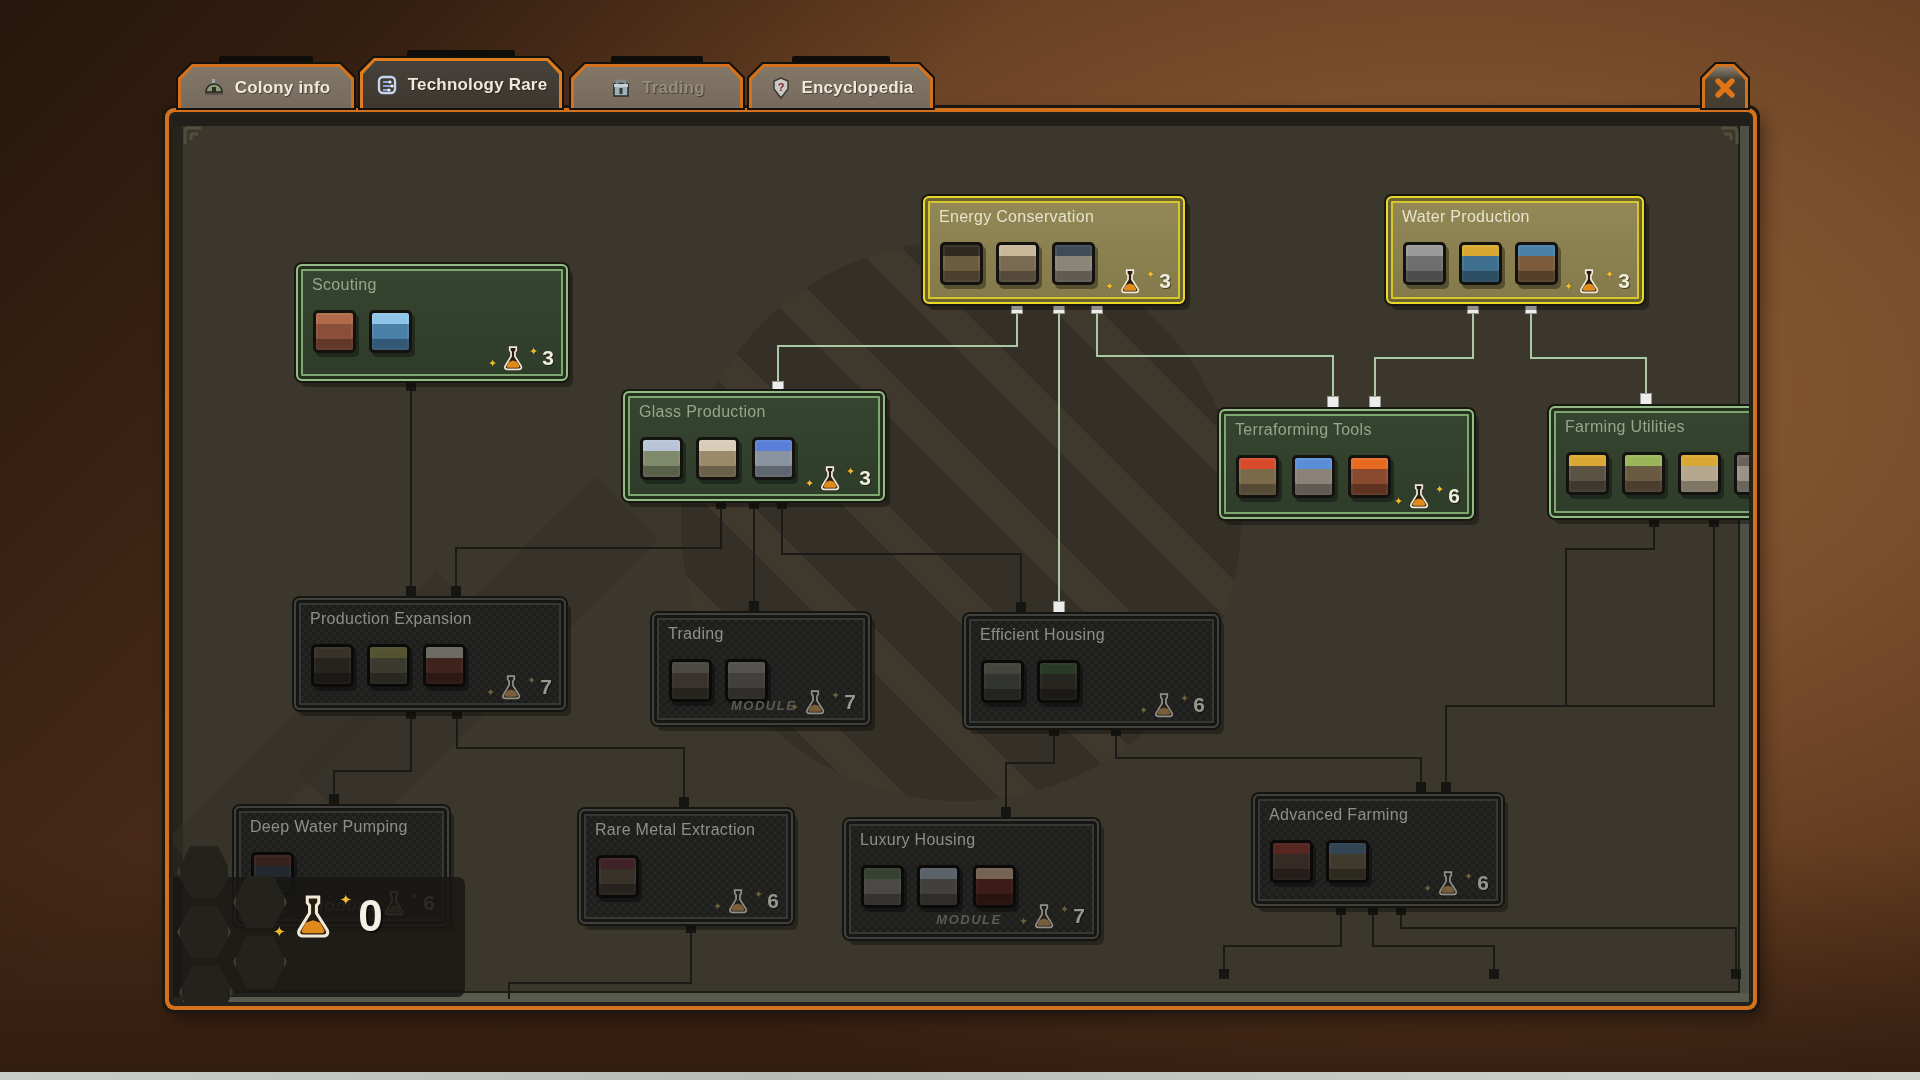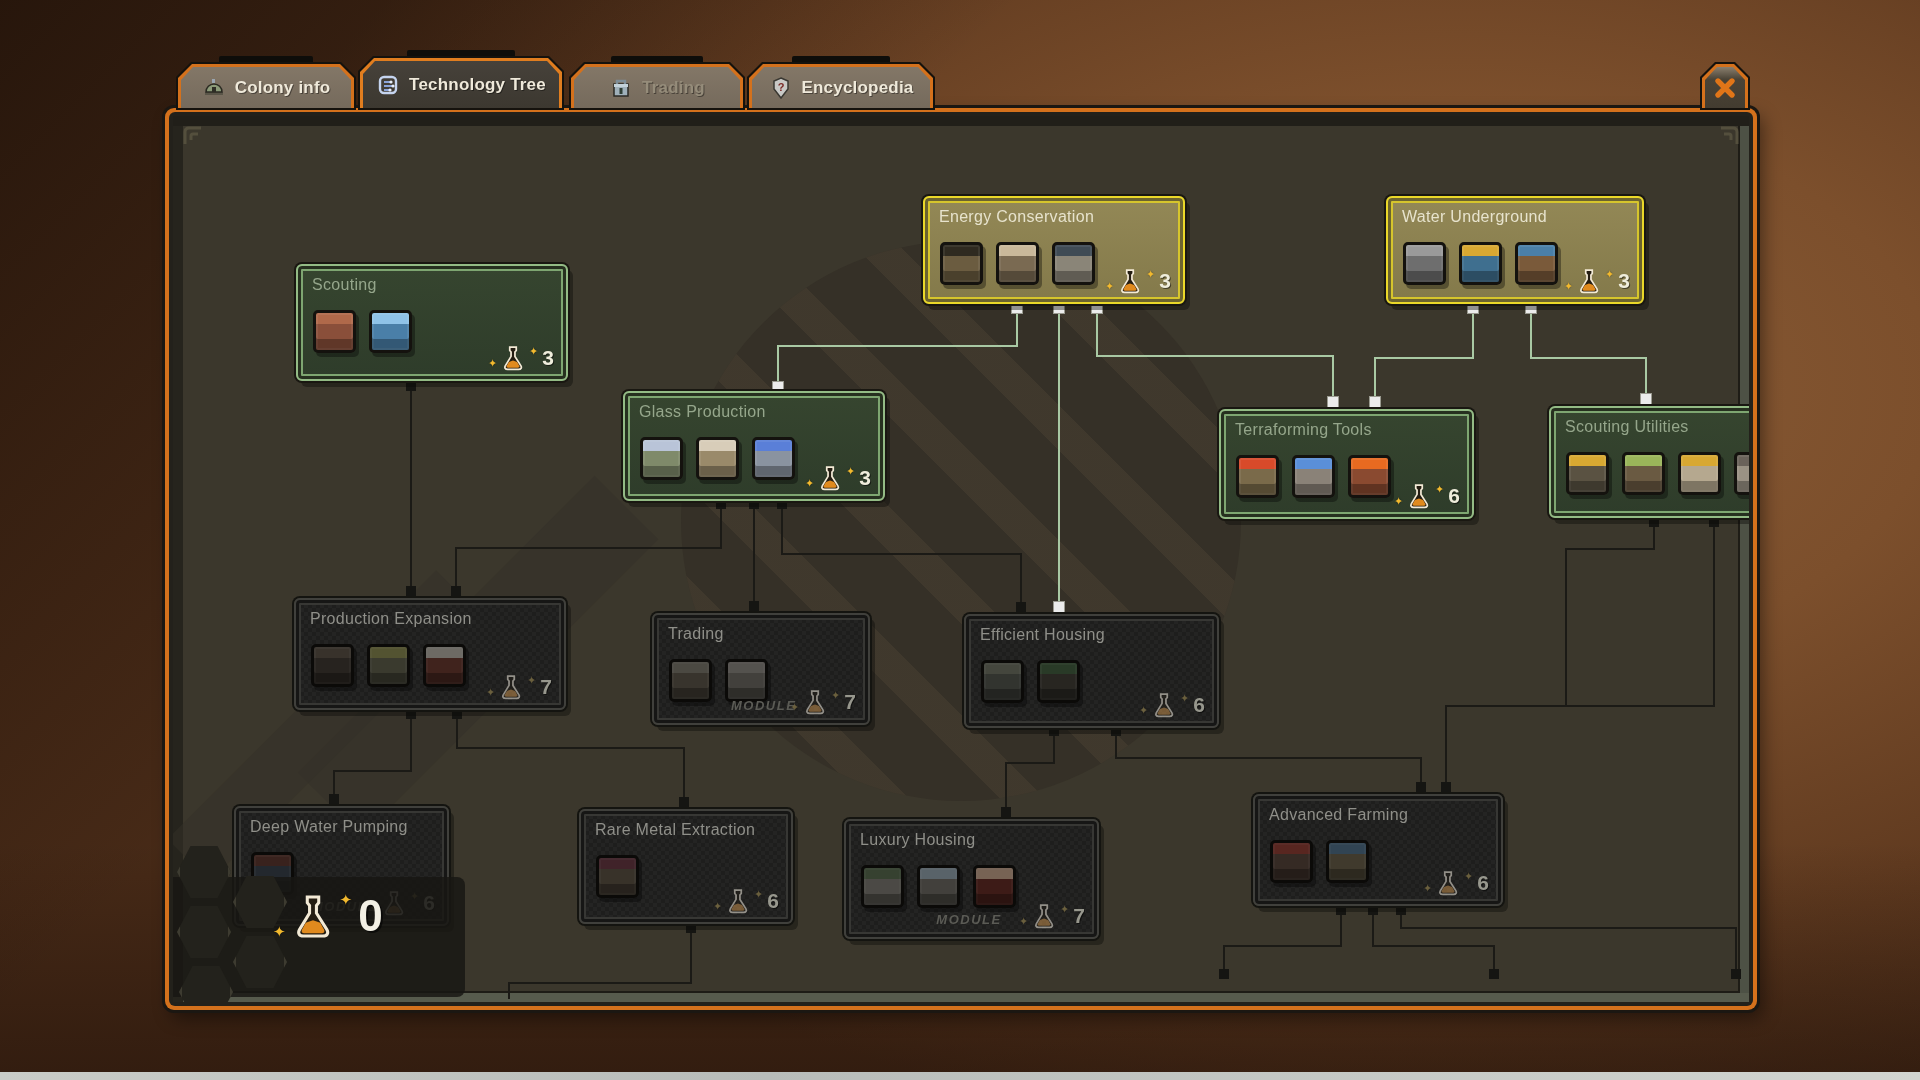"Technology Tree" span.tab-label { text: Tree -> Rare }
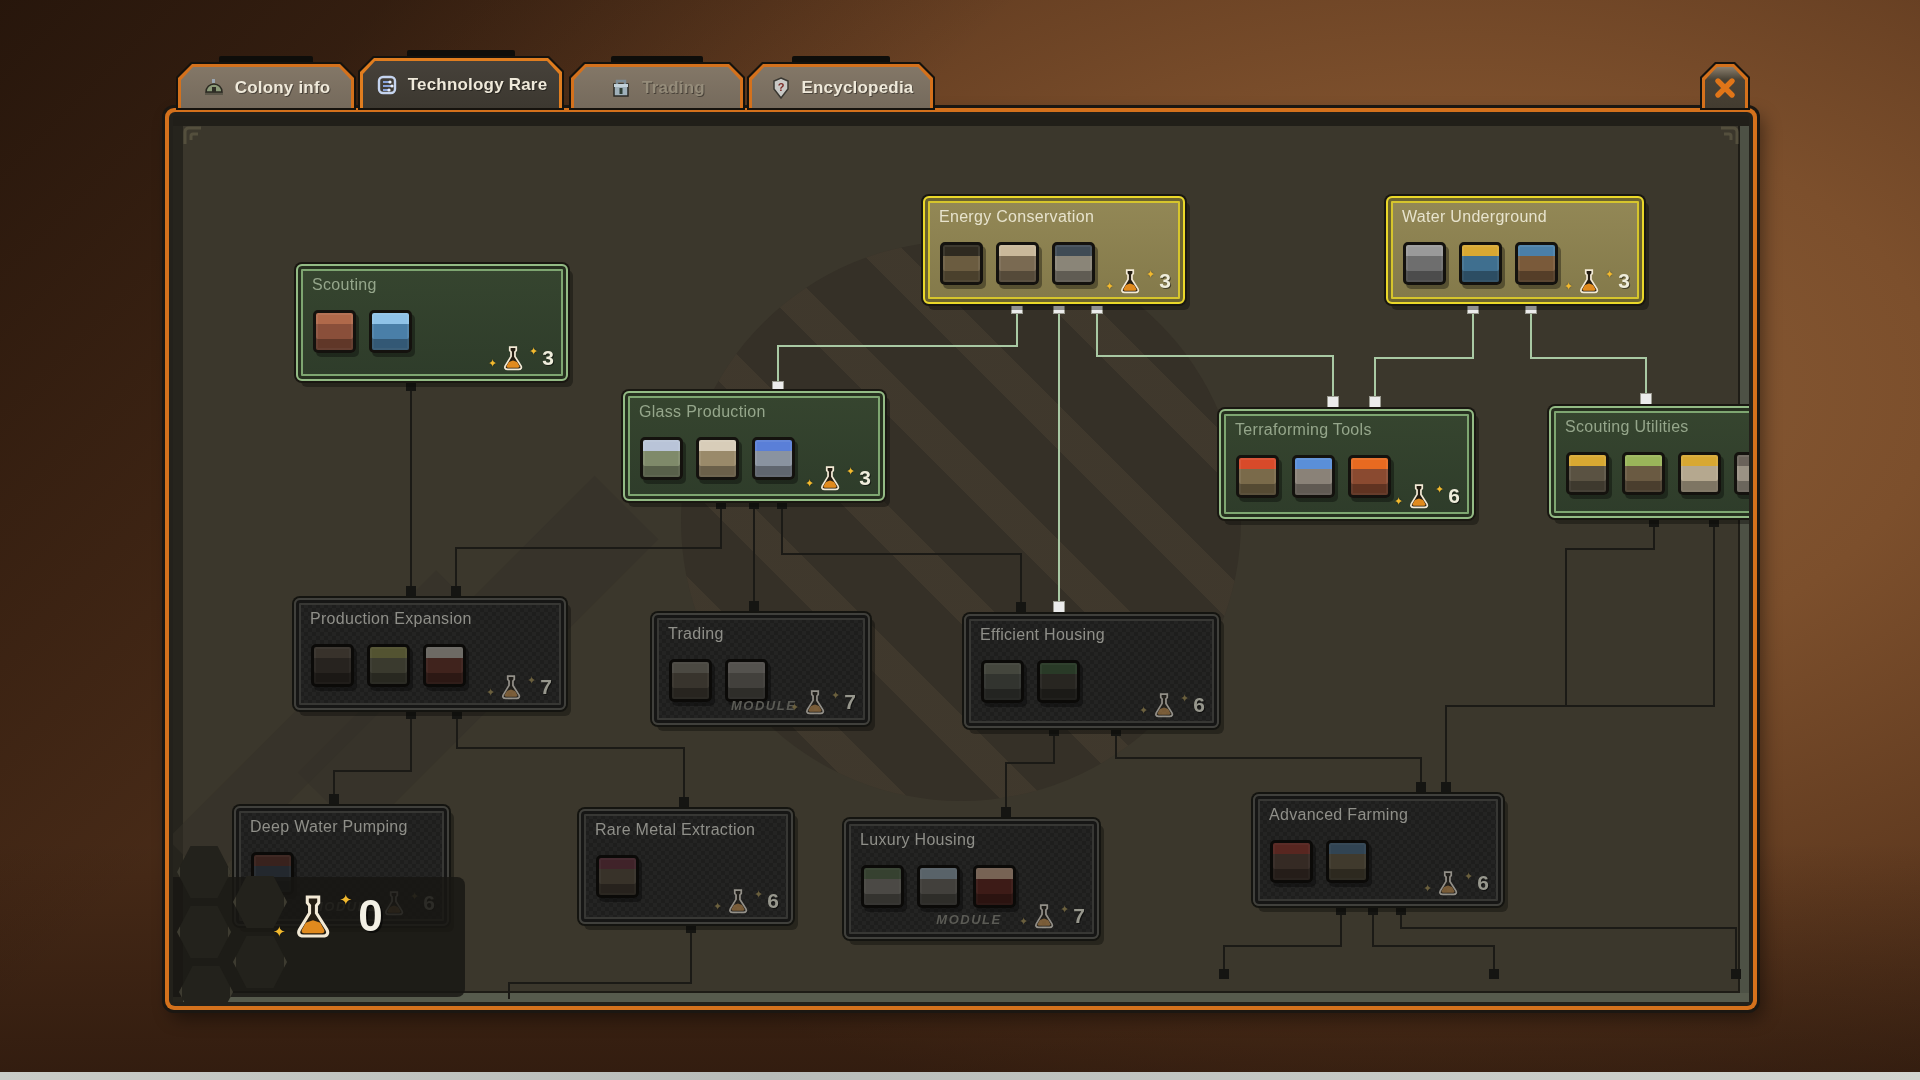"Water Underground" div.title { text: Underground -> Production }
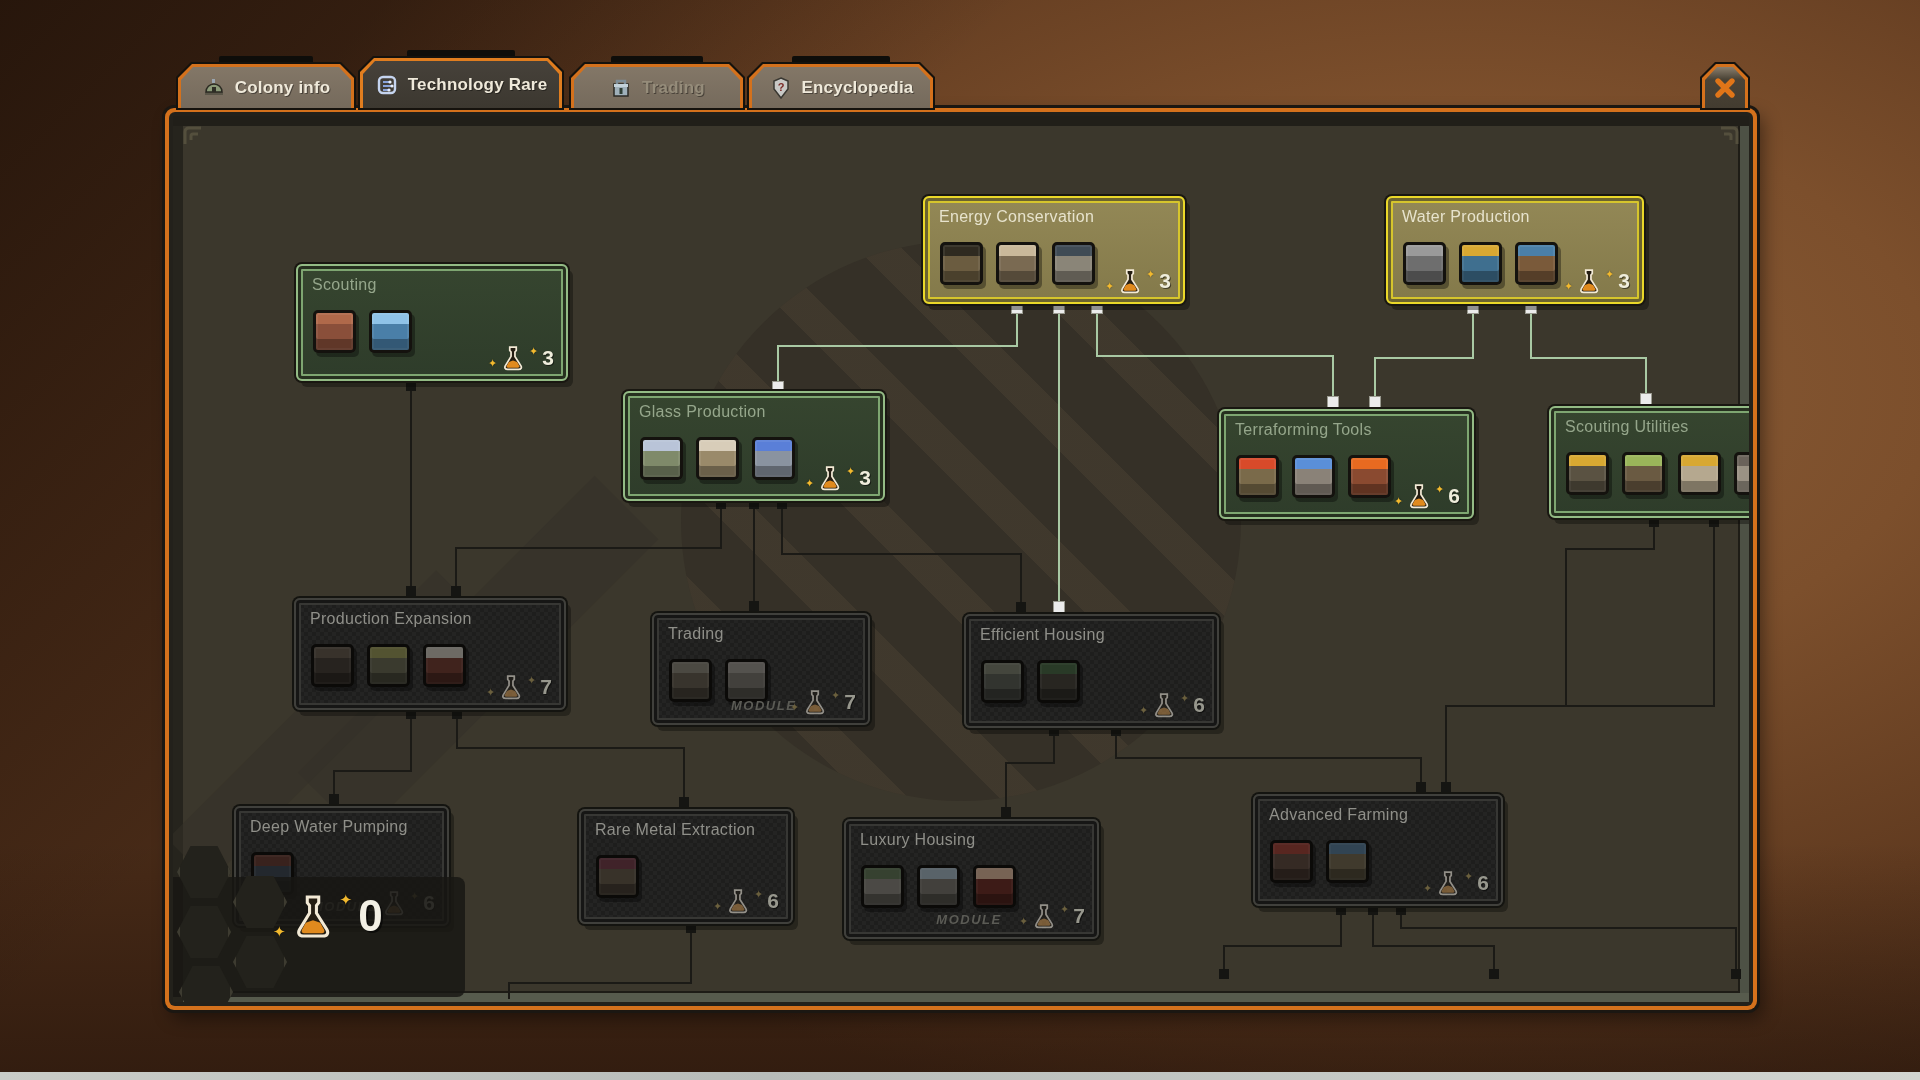"Scouting Utilities" div.title { text: Scouting -> Farming }
